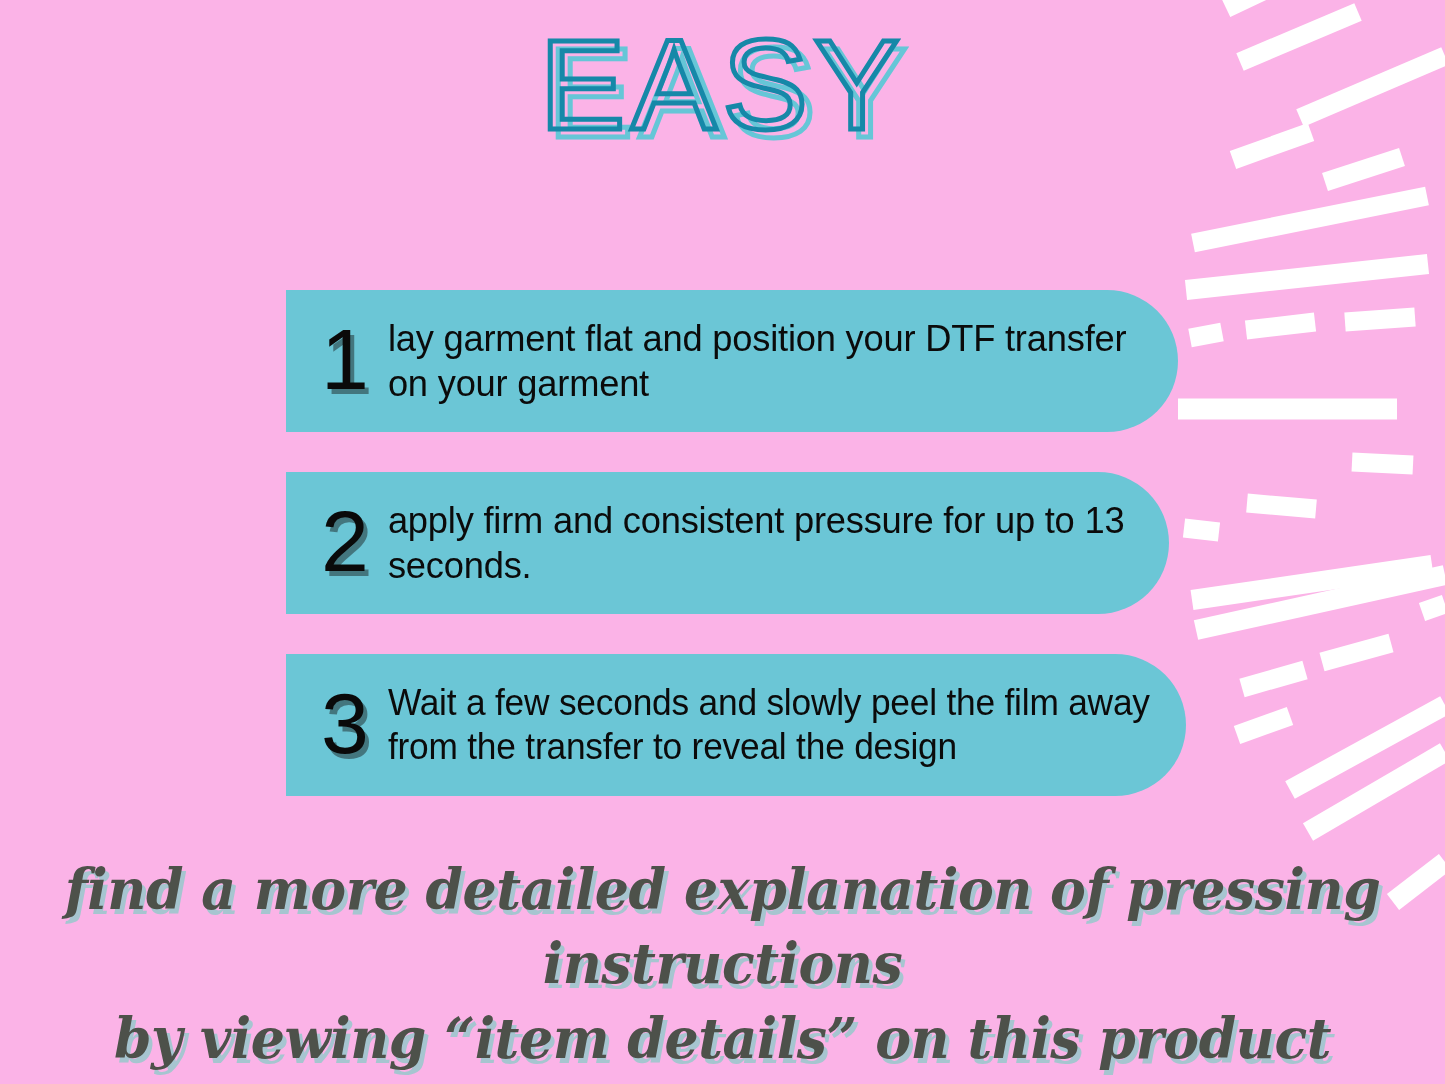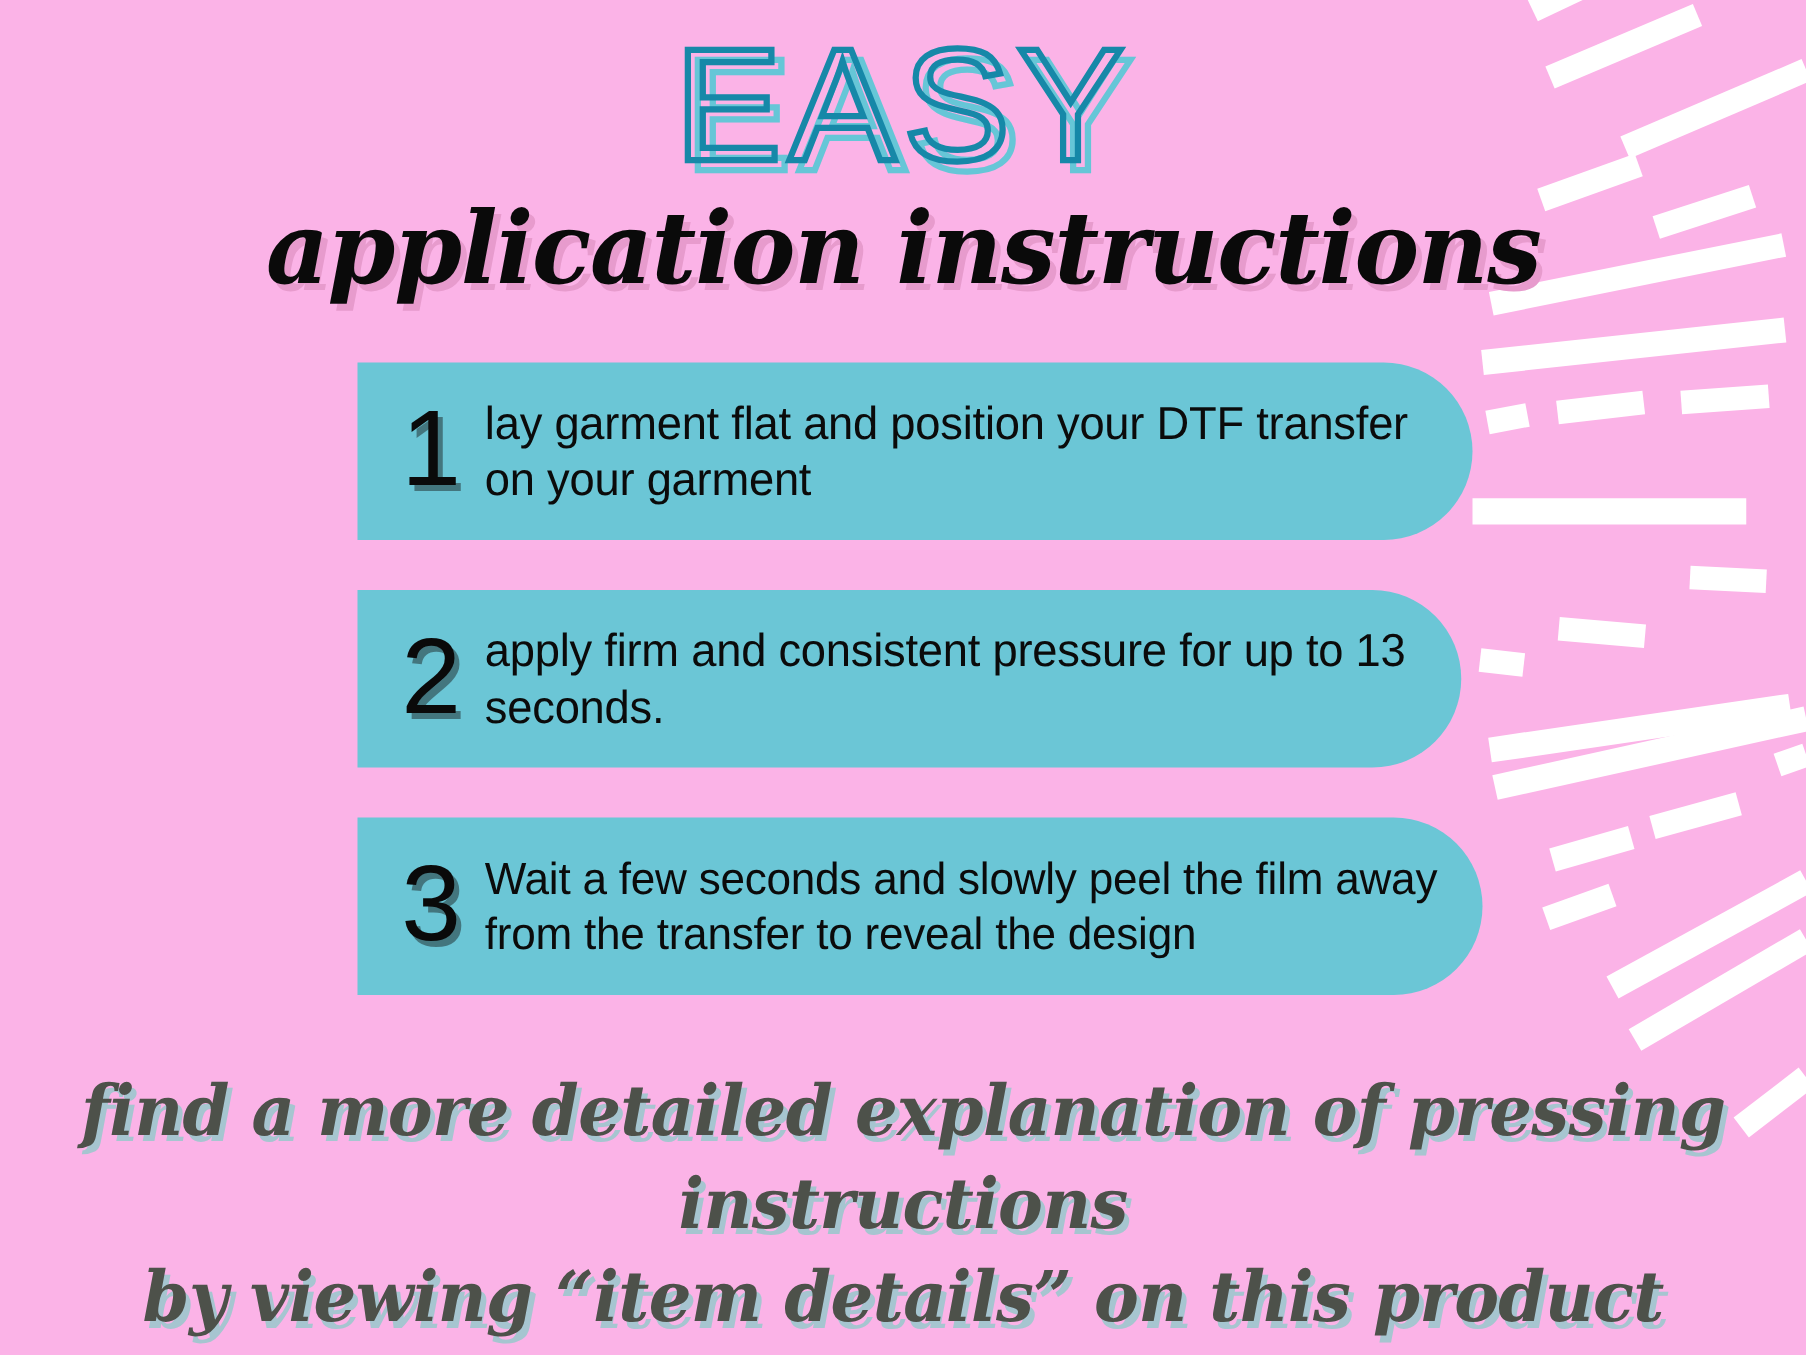"application instructions" div { html: <div> <span>application instructions</span> </div> -> none }
